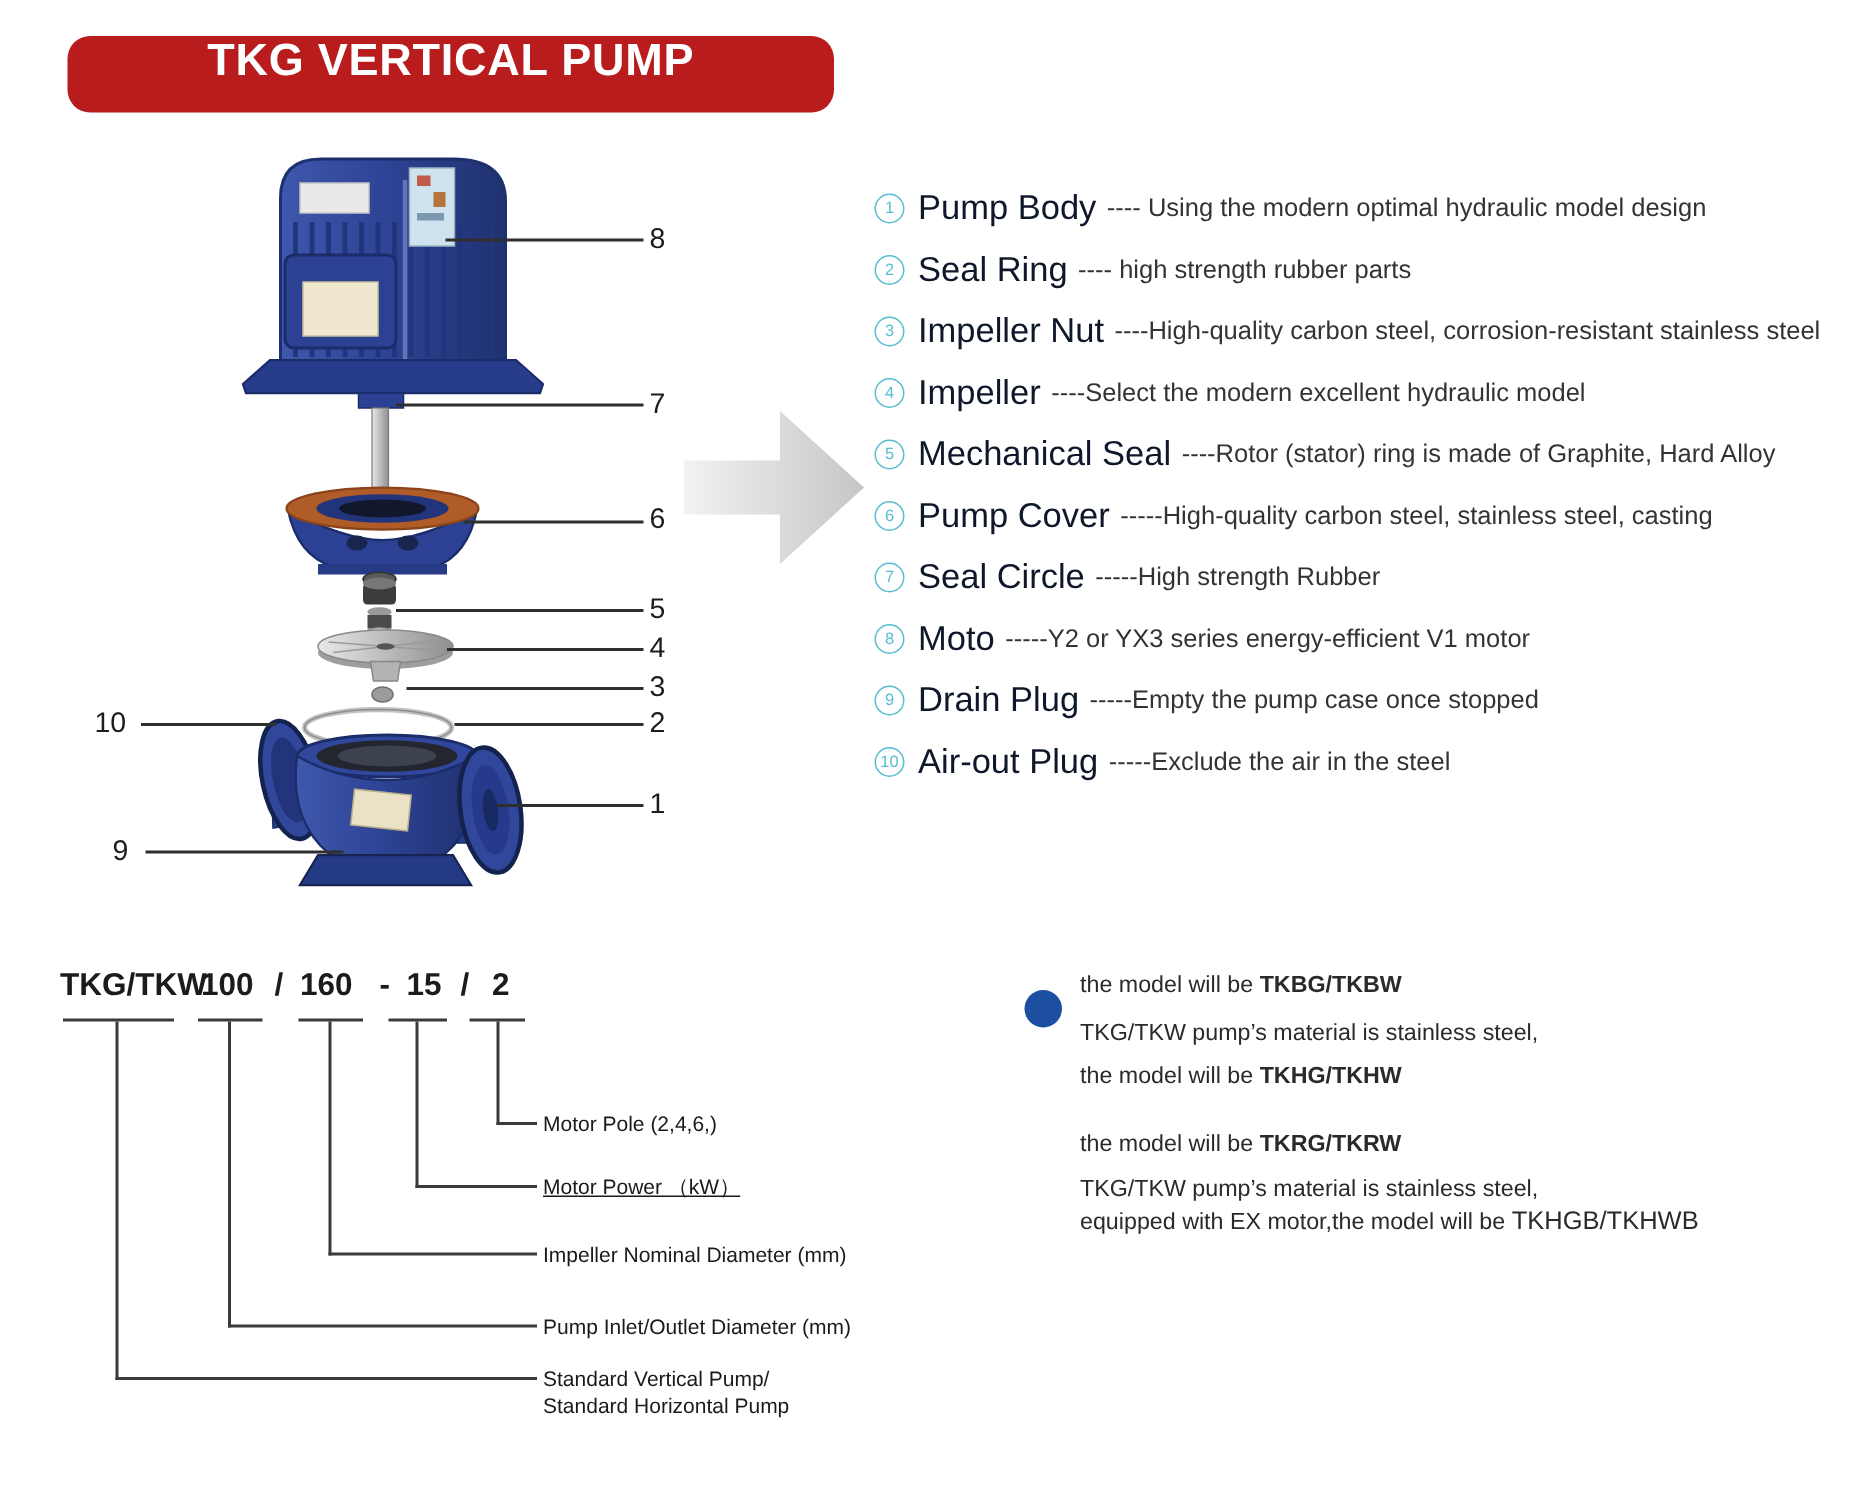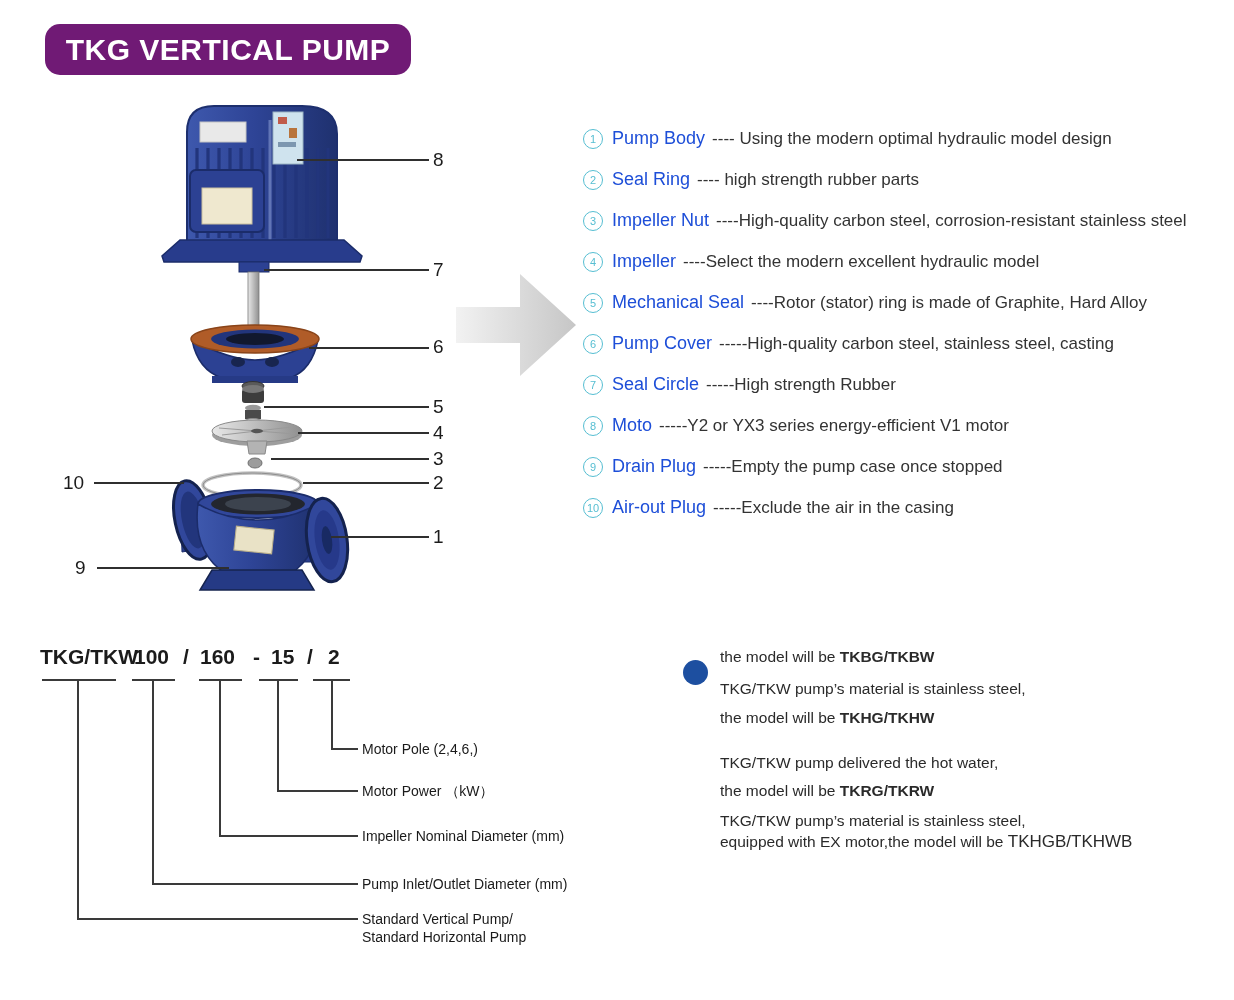"TKG VERTICAL PUMP" .banner { align-items: center -> flex-start; background: #701a75 -> #b91c1c; width: 366px -> 511px }
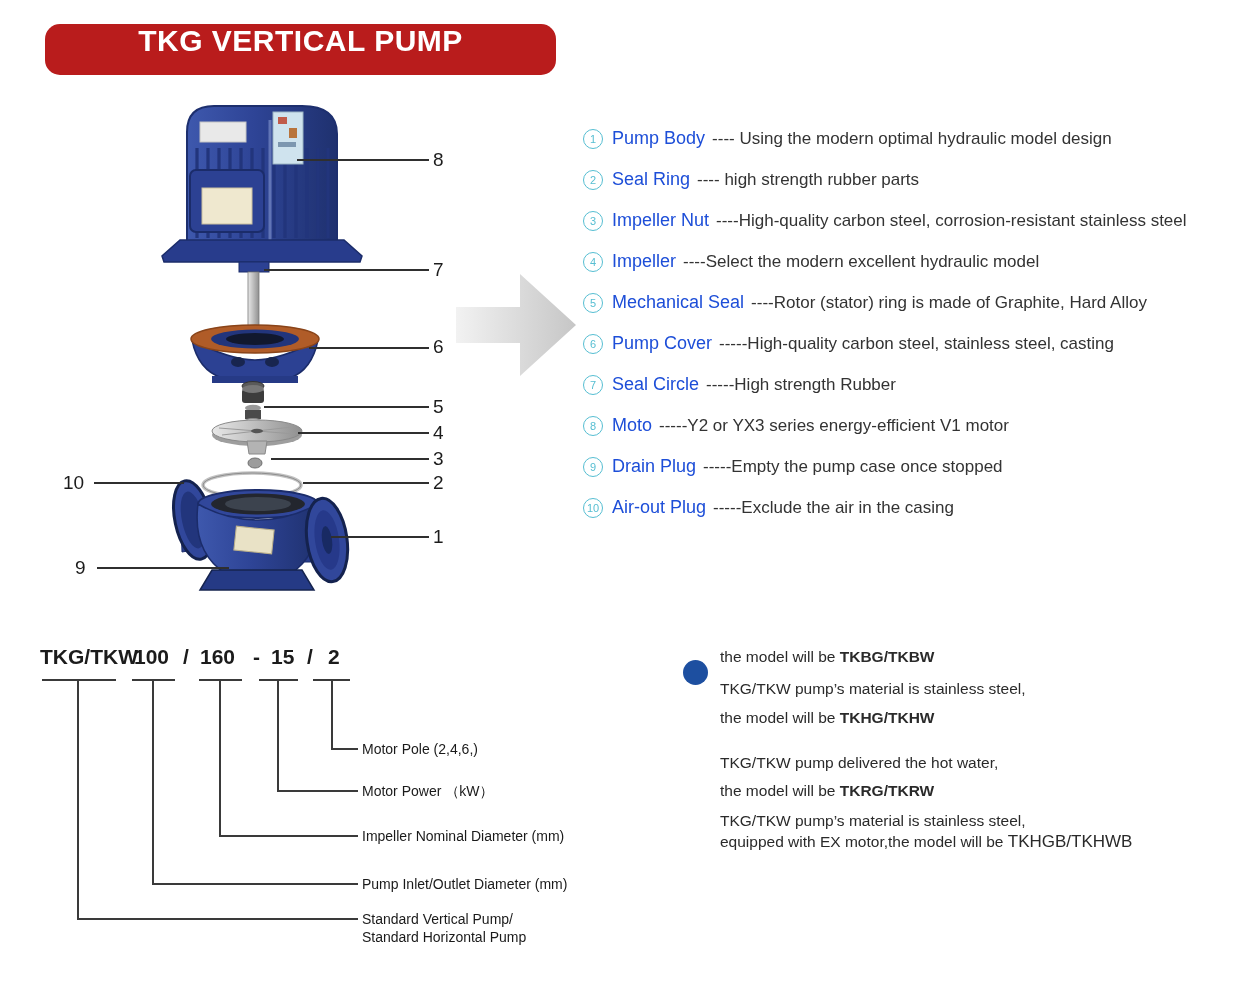"Pump Body" .pname { color: #1d4ed8 -> #0f172a; font-size: 18px -> 23px }
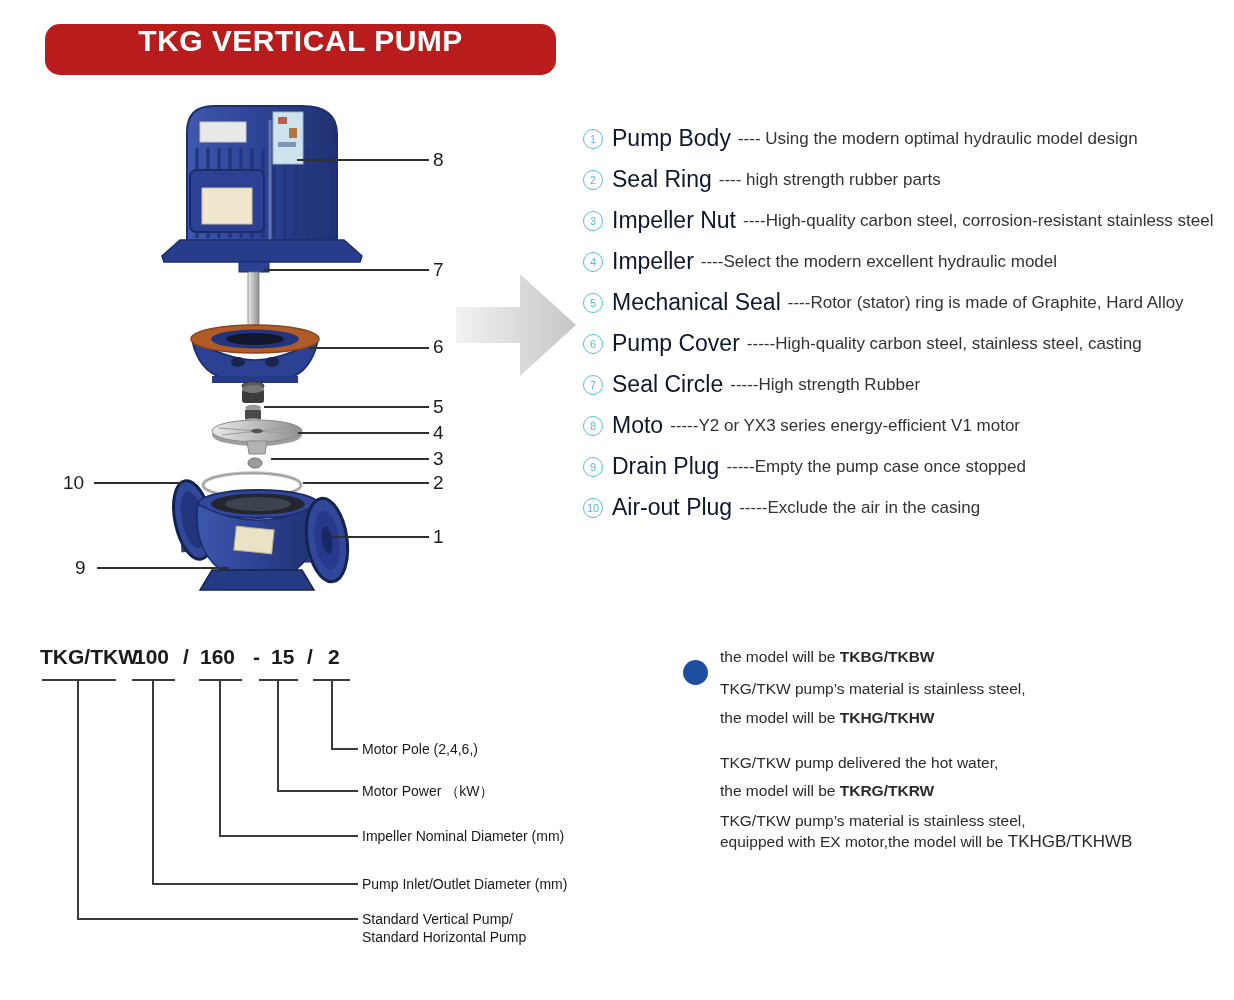"-----Exclude the air in the" span.pdesc { text: casing -> steel }
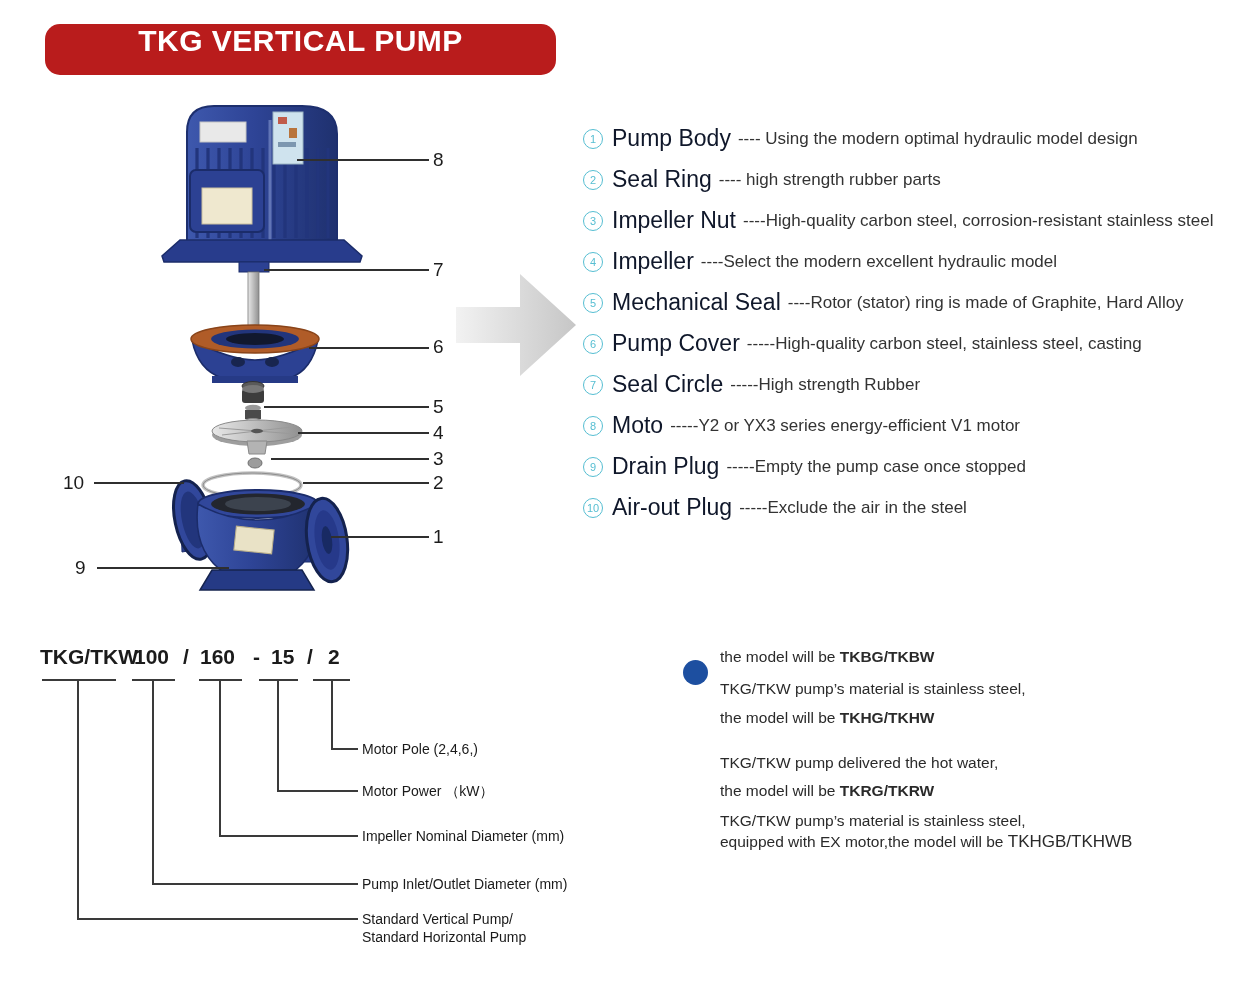"TKG/TKW pump delivered the hot" div.nline { html: <div><span>TKG/TKW pump delivered the hot water,</span><span></span></div> -> none }
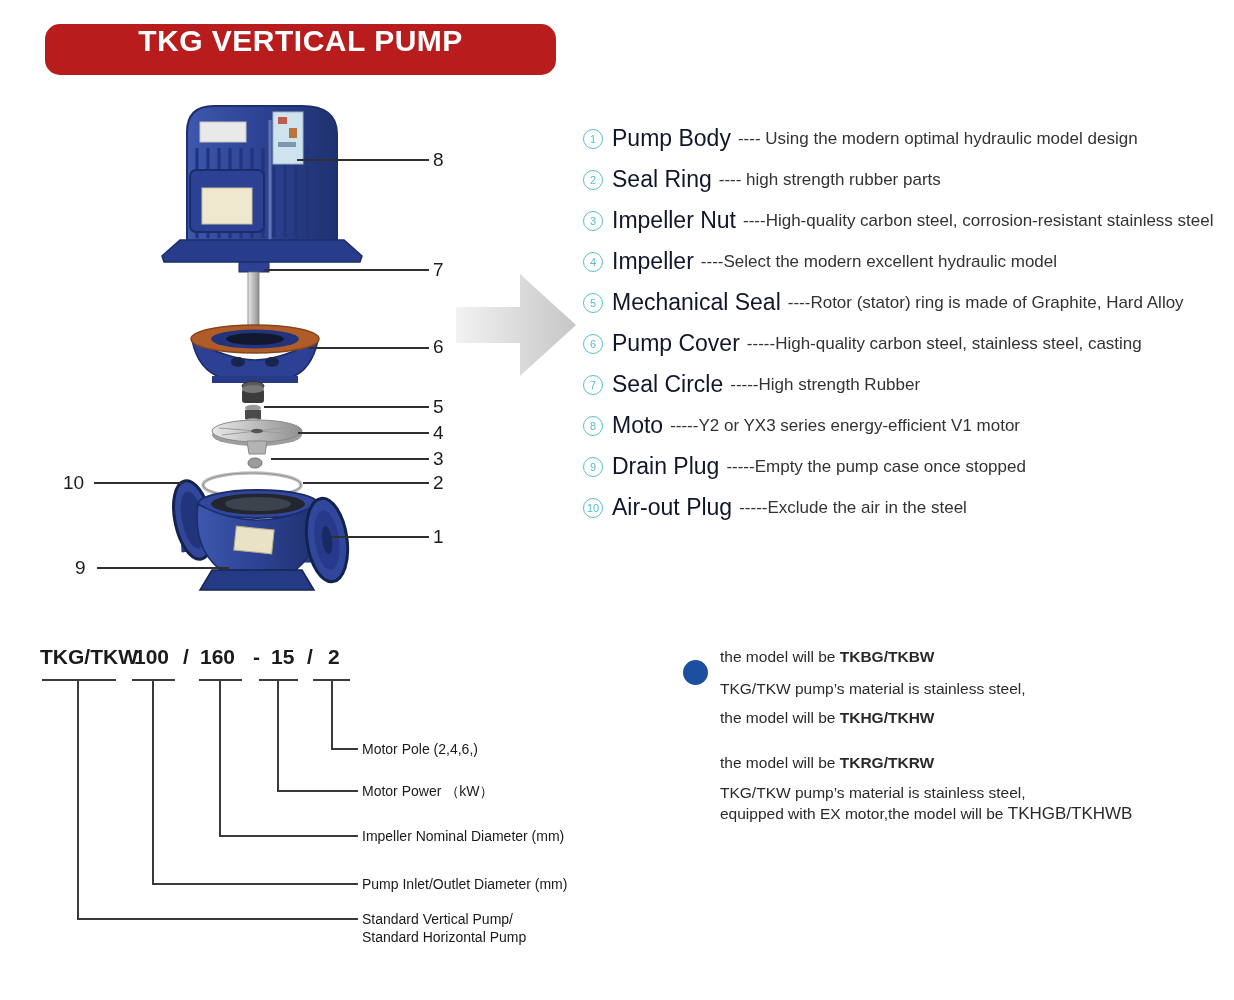"Motor Power （kW）" span.mlabel { text-decoration: none -> underline }
